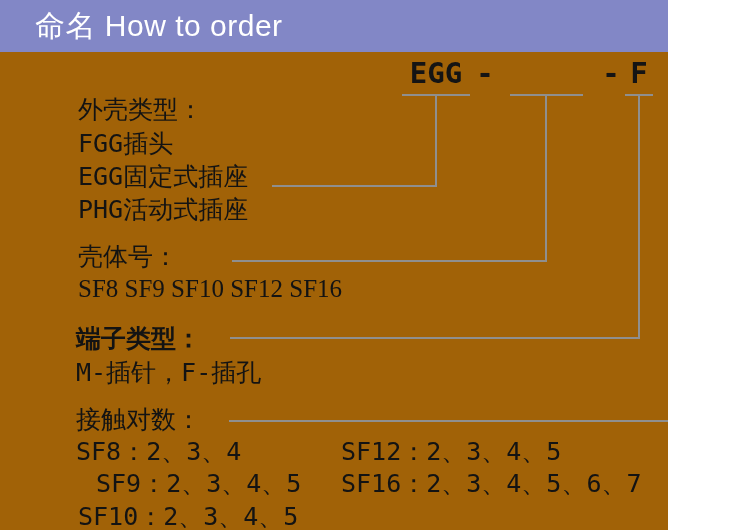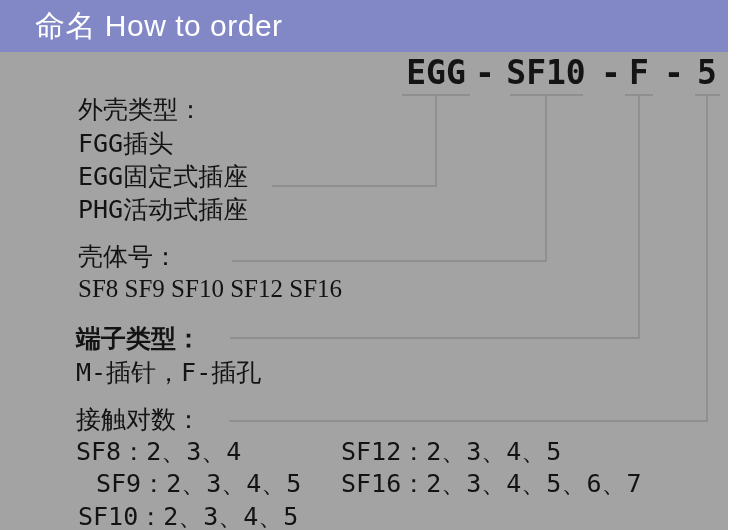"命名 How to order" #page { background: #a3a3a3 -> #a16207; width: 728px -> 668px }
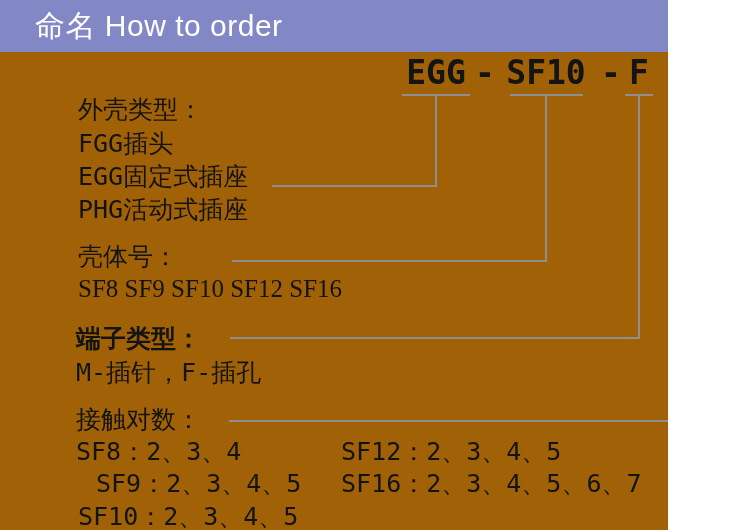"EGG" .code-seg, .code-dash { font-size: 33px -> 29px }
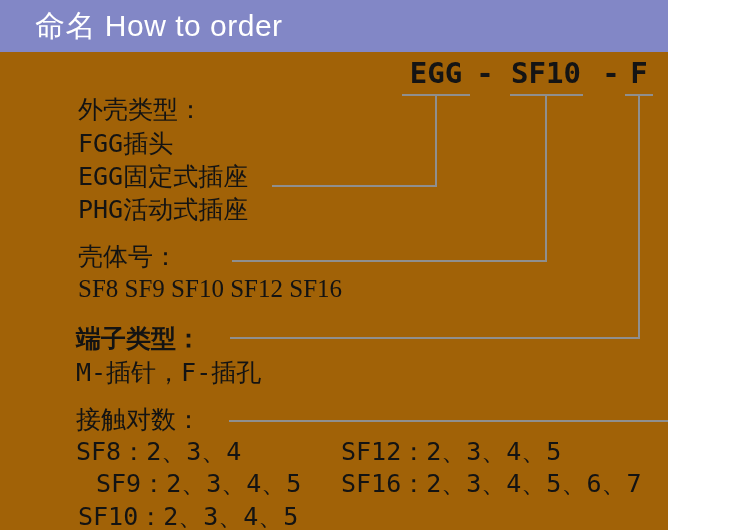"SF10" div.code-seg { html: <div>SF10</div> -> none }
